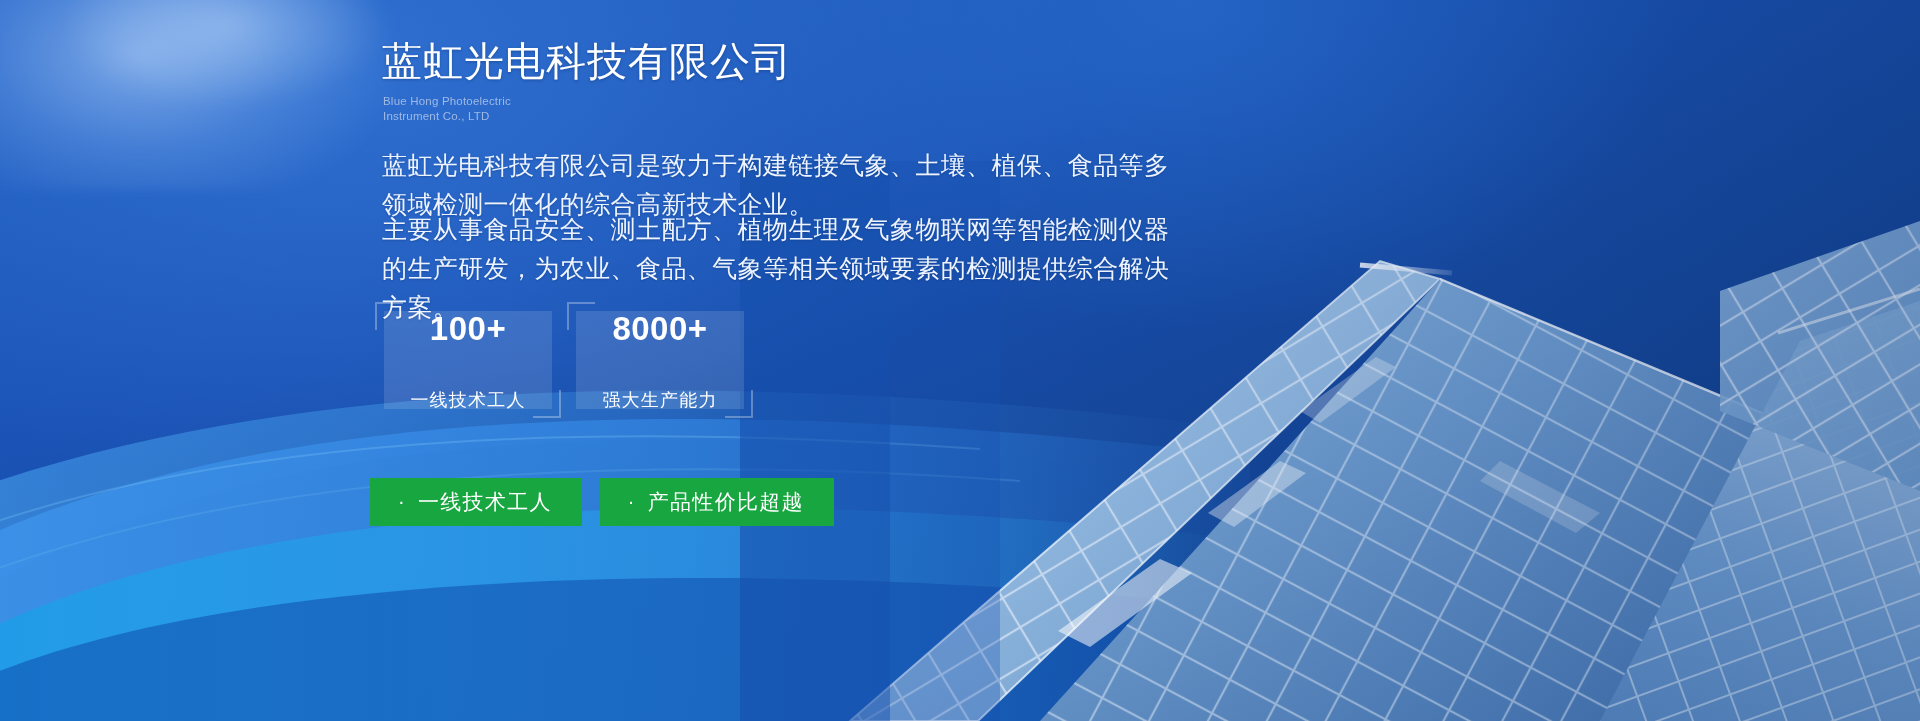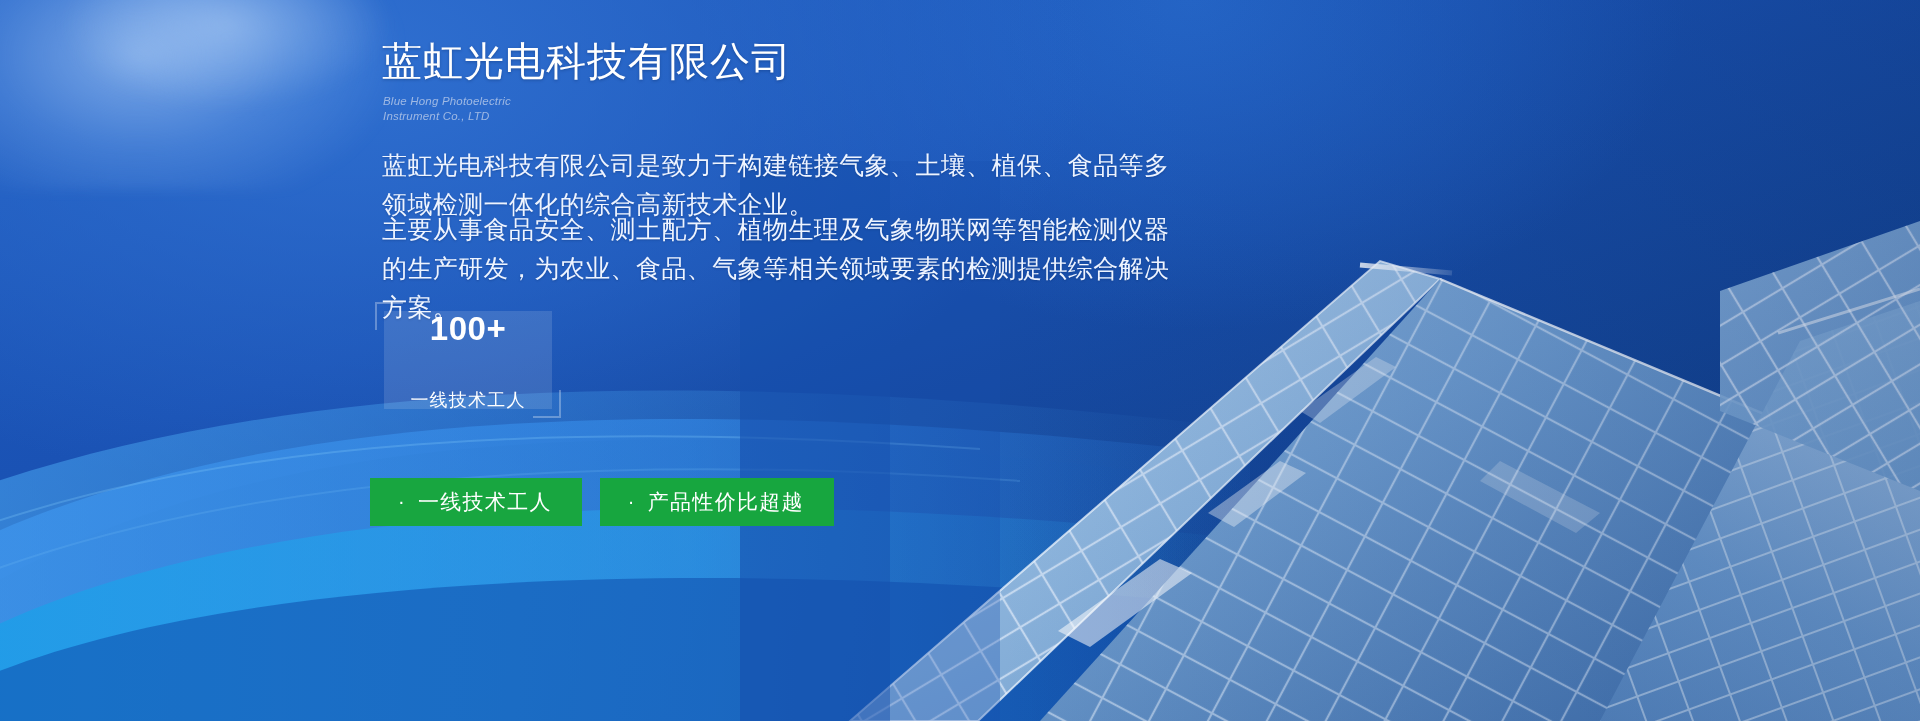"Blue Hong Photoelectric" .brand-sub div { font-style: italic -> none }
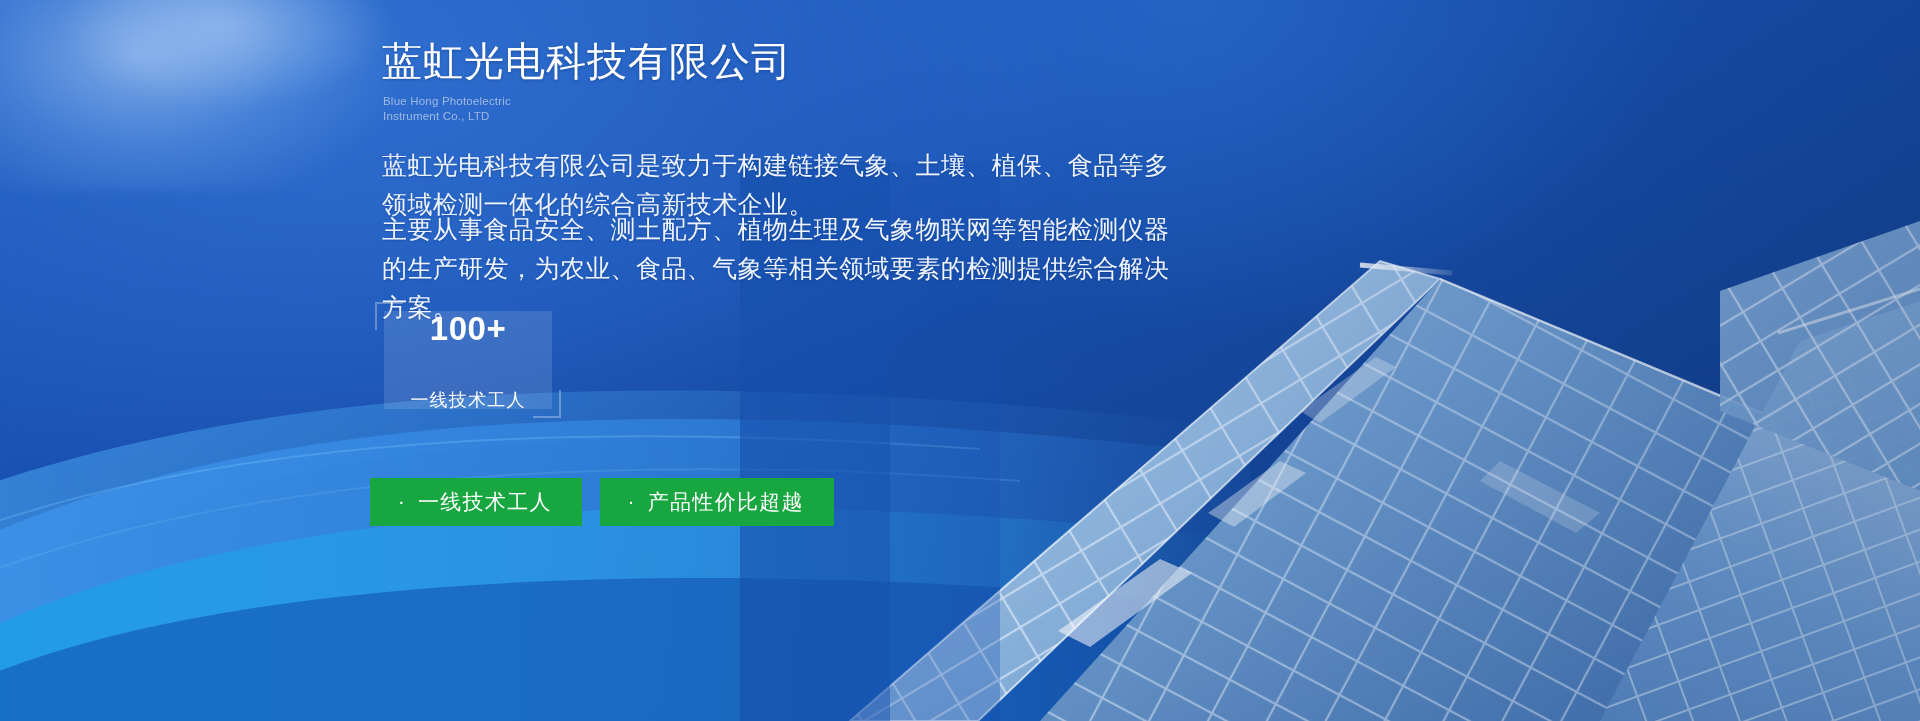"8000+" div.stat { html: none -> <div> <div>8000+</div> <div>强大生产能力</div> </div> }
